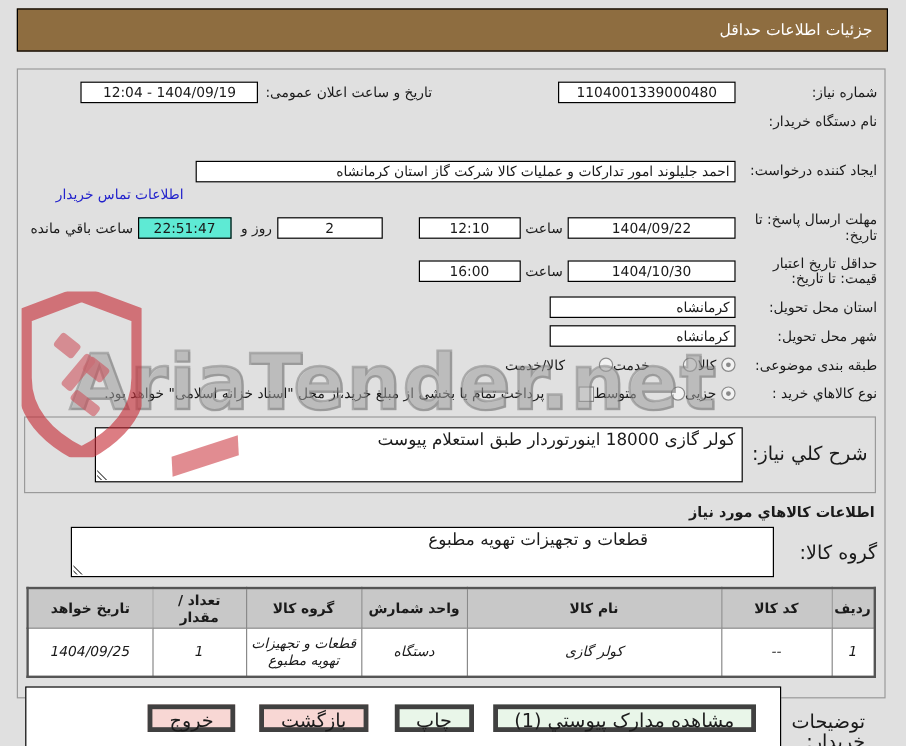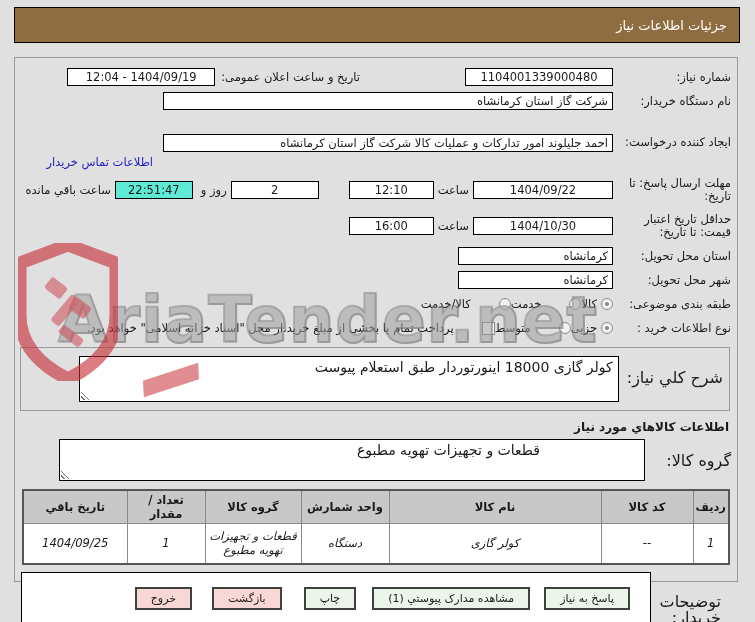"جزئیات اطلاعات نیاز" span { text: نیاز -> حداقل }
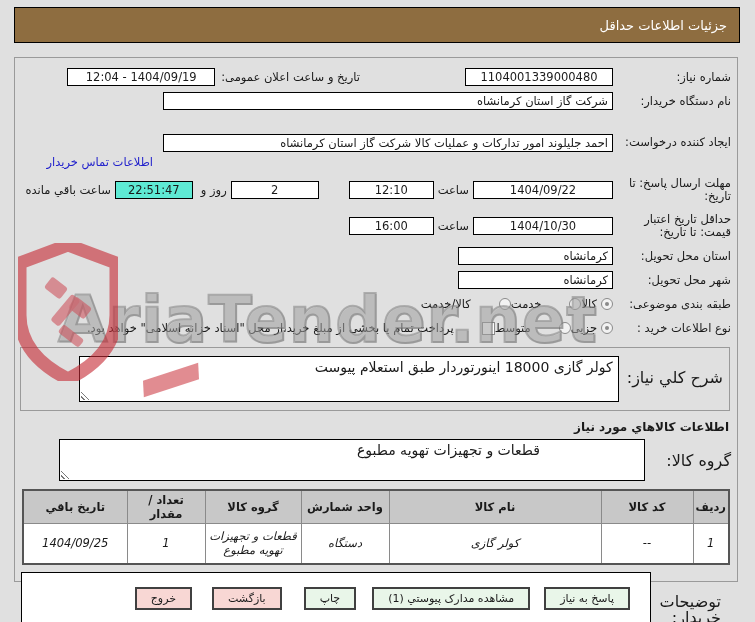"شرکت گاز استان کرمانشاه" div.field { html: <div>شرکت گاز استان کرمانشاه</div> -> none }
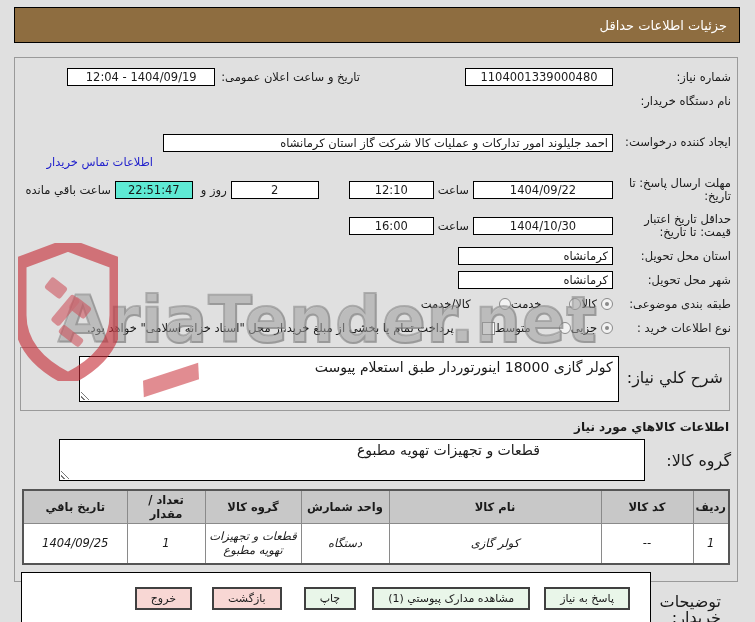"نوع اطلاعات خرید :" div.lbl { text: اطلاعات -> کالاهاي }
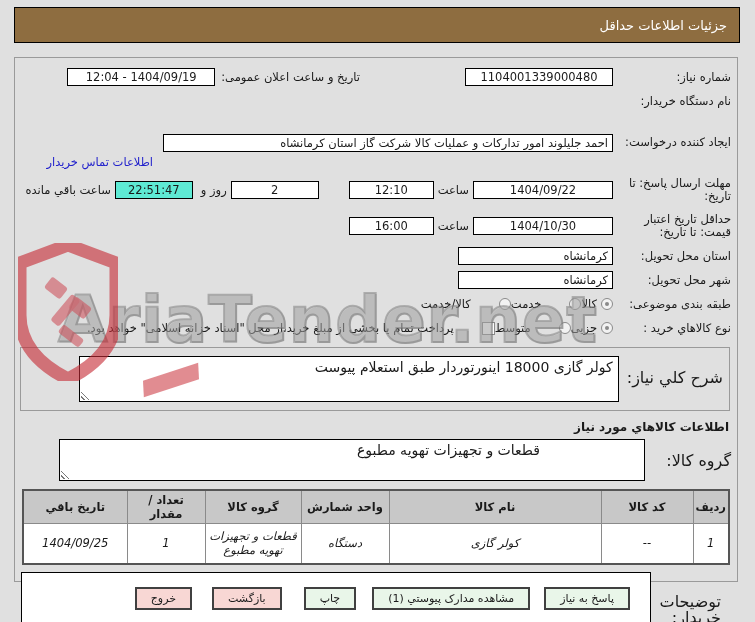"تاریخ باقي" th { text: باقي -> خواهد }
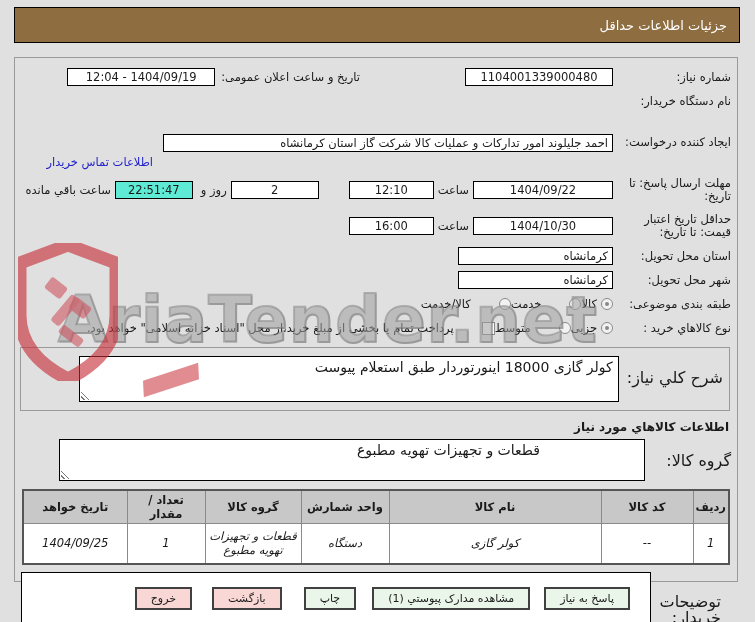"خروج" .btn { border: 2px solid #404040 -> 4px solid #404040; font-size: 11px -> 16px }
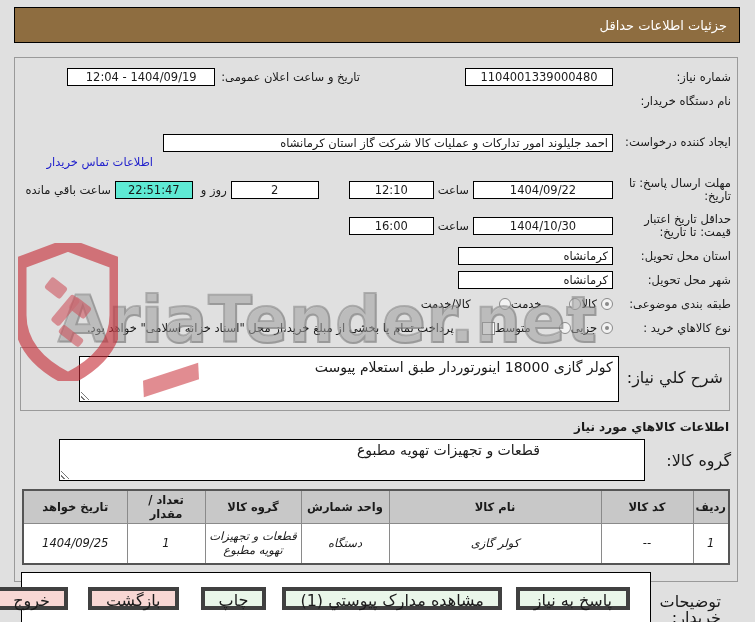"پاسخ به نیاز" button.btn { html: <button>پاسخ به نیاز</button> -> none }
